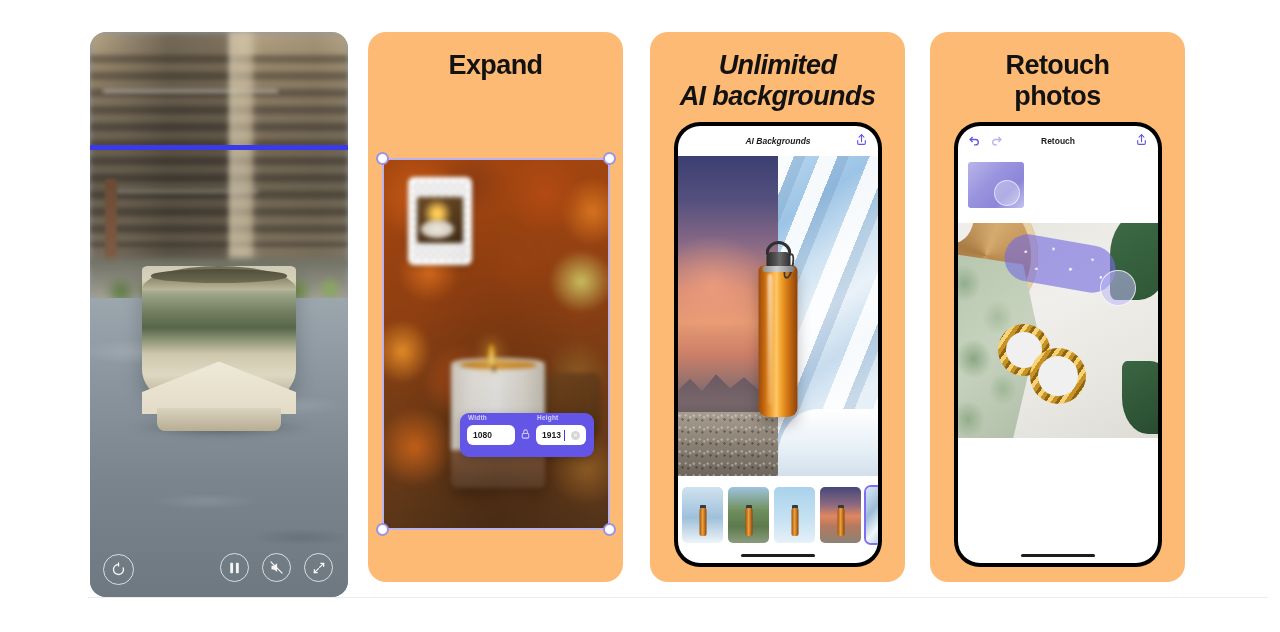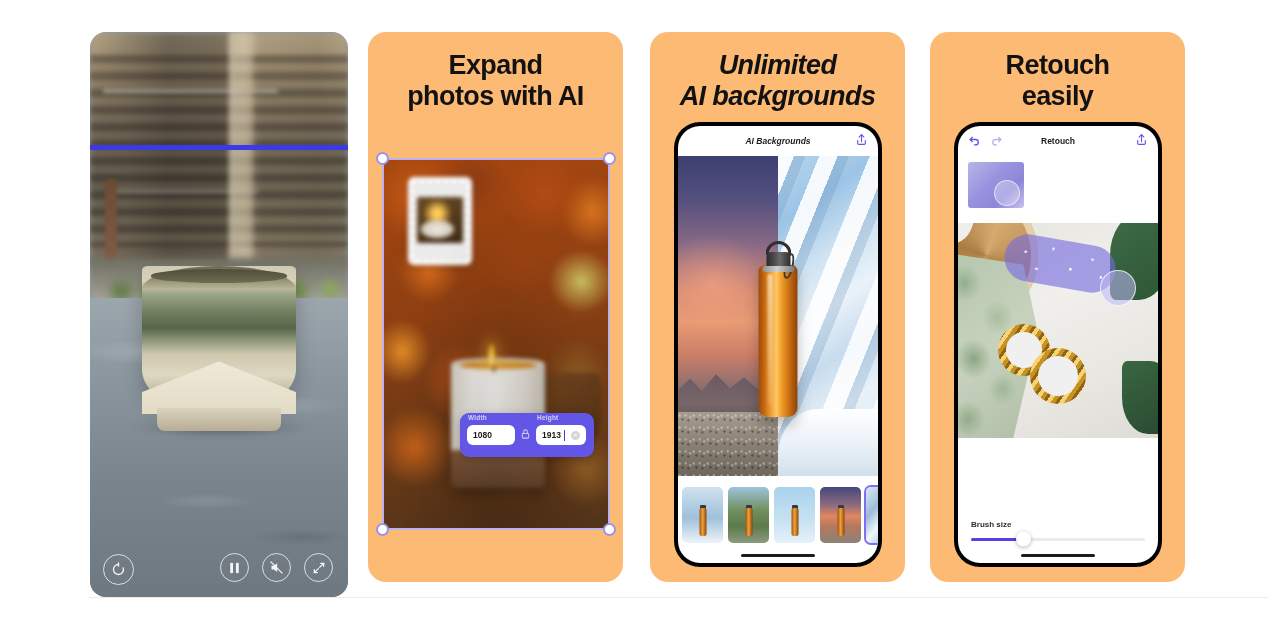"photos with AI" span { html: <span>photos with AI</span> -> none }
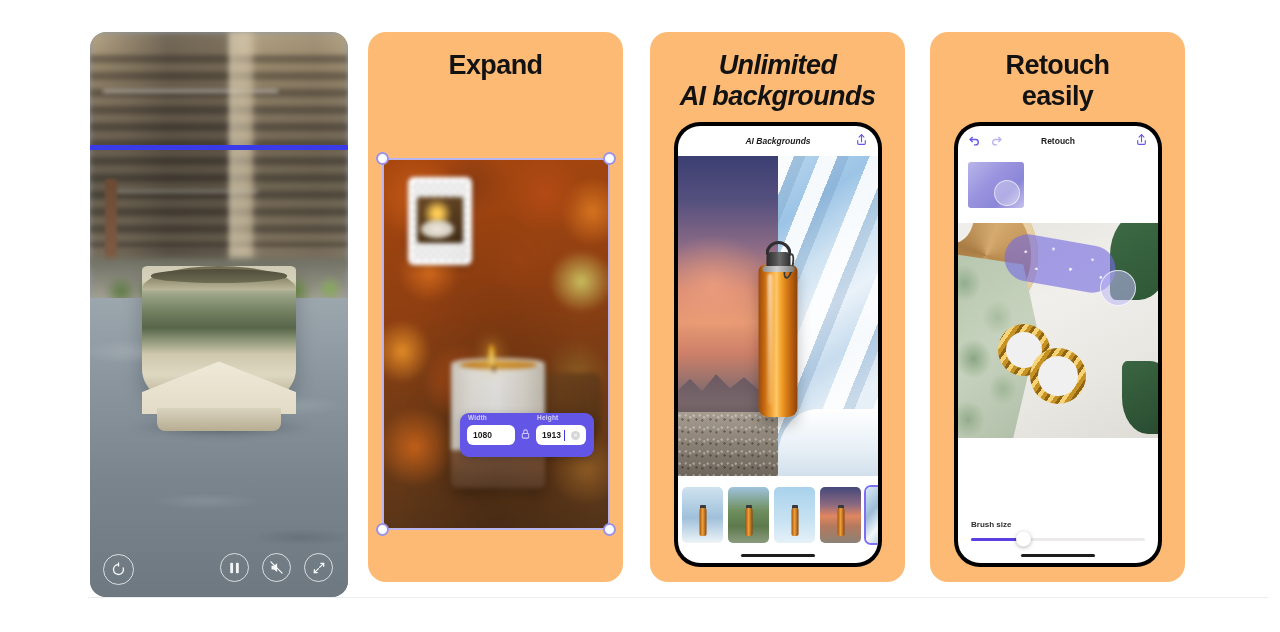"easily" span { text: easily -> photos }
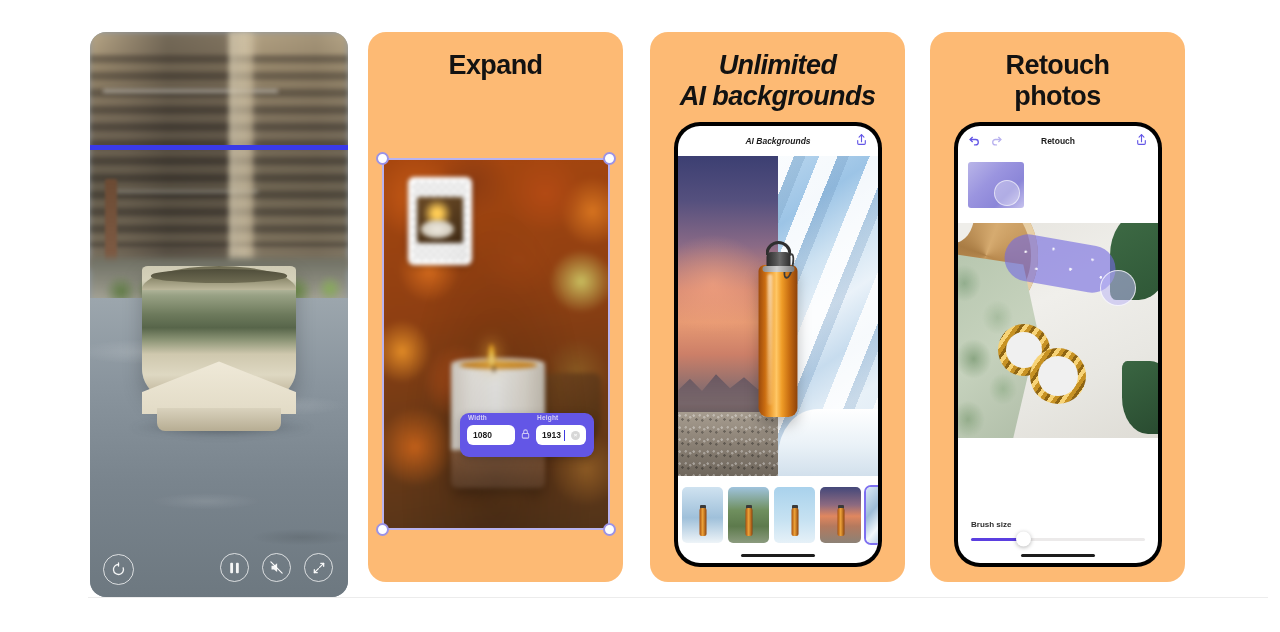"Brush size" div.brush-section { html: <div> <div>Brush size</div> <div> <div></div> <div></div> </div> </div> -> none }
